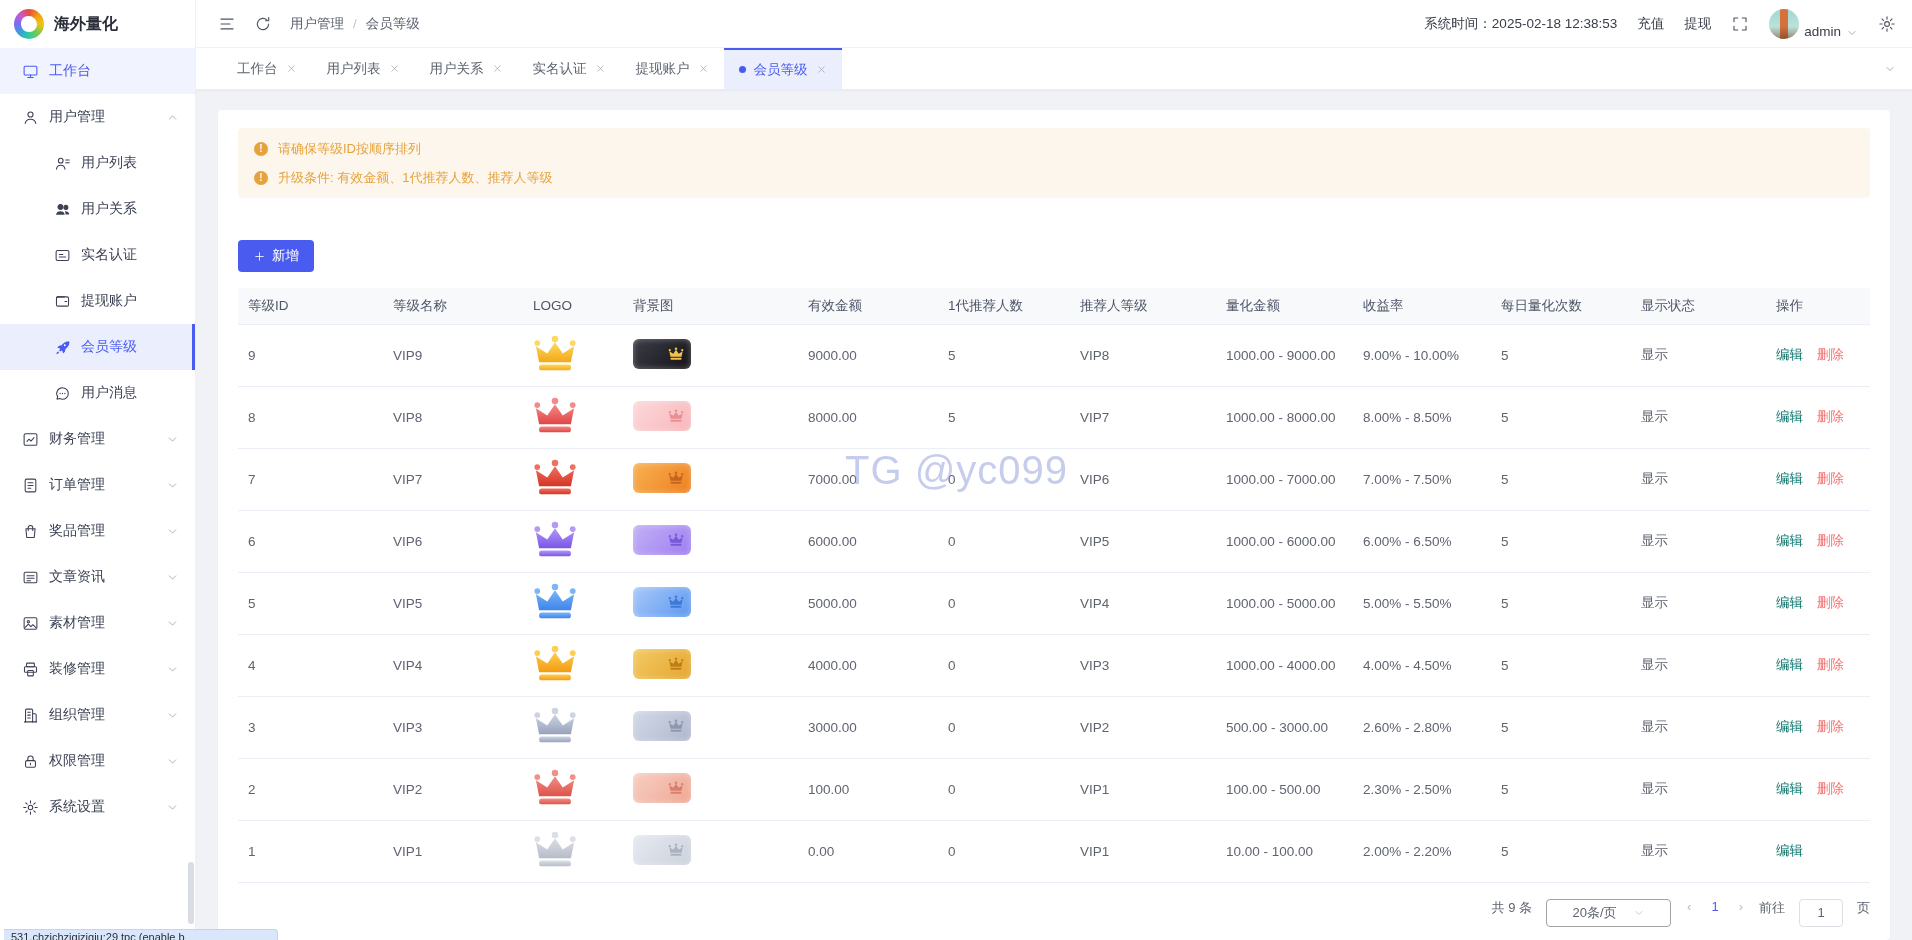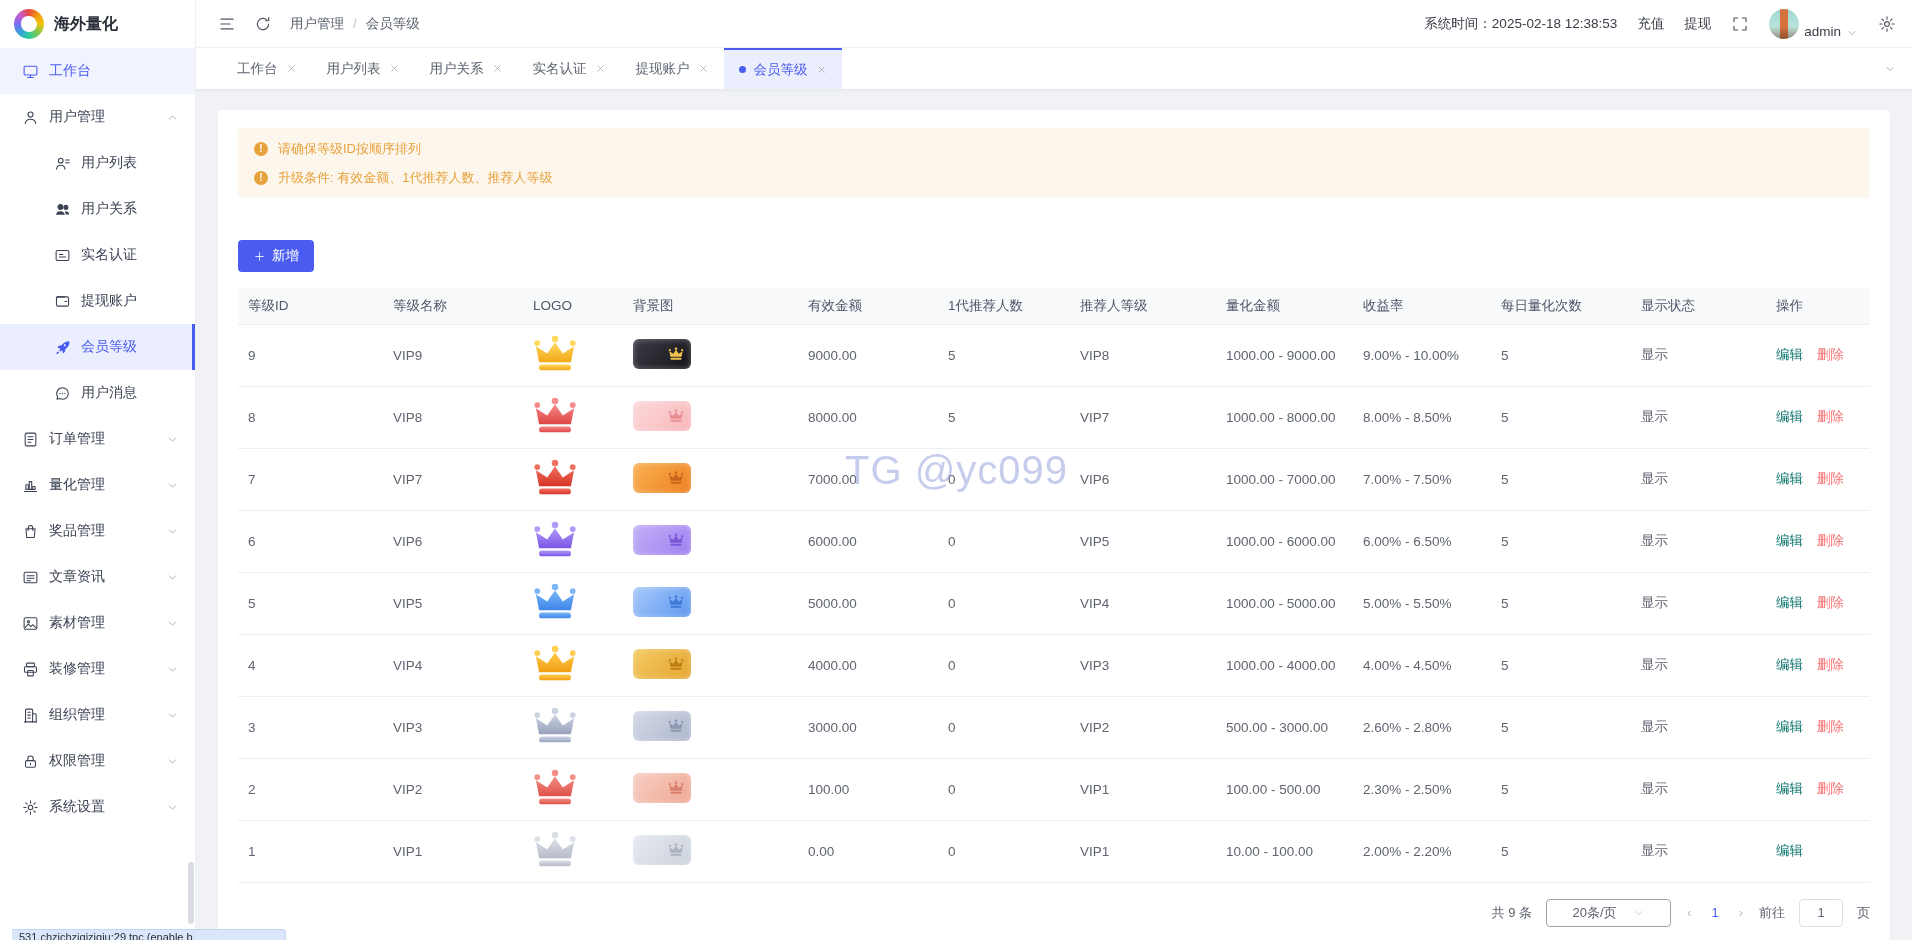"财务管理" div.menu-item { html: none -> <div> <span> <svg> <rect></rect> <path></path> </svg> </span> <span>财务管理</span> <span> <svg> <path></path> </svg> </span> </div> }
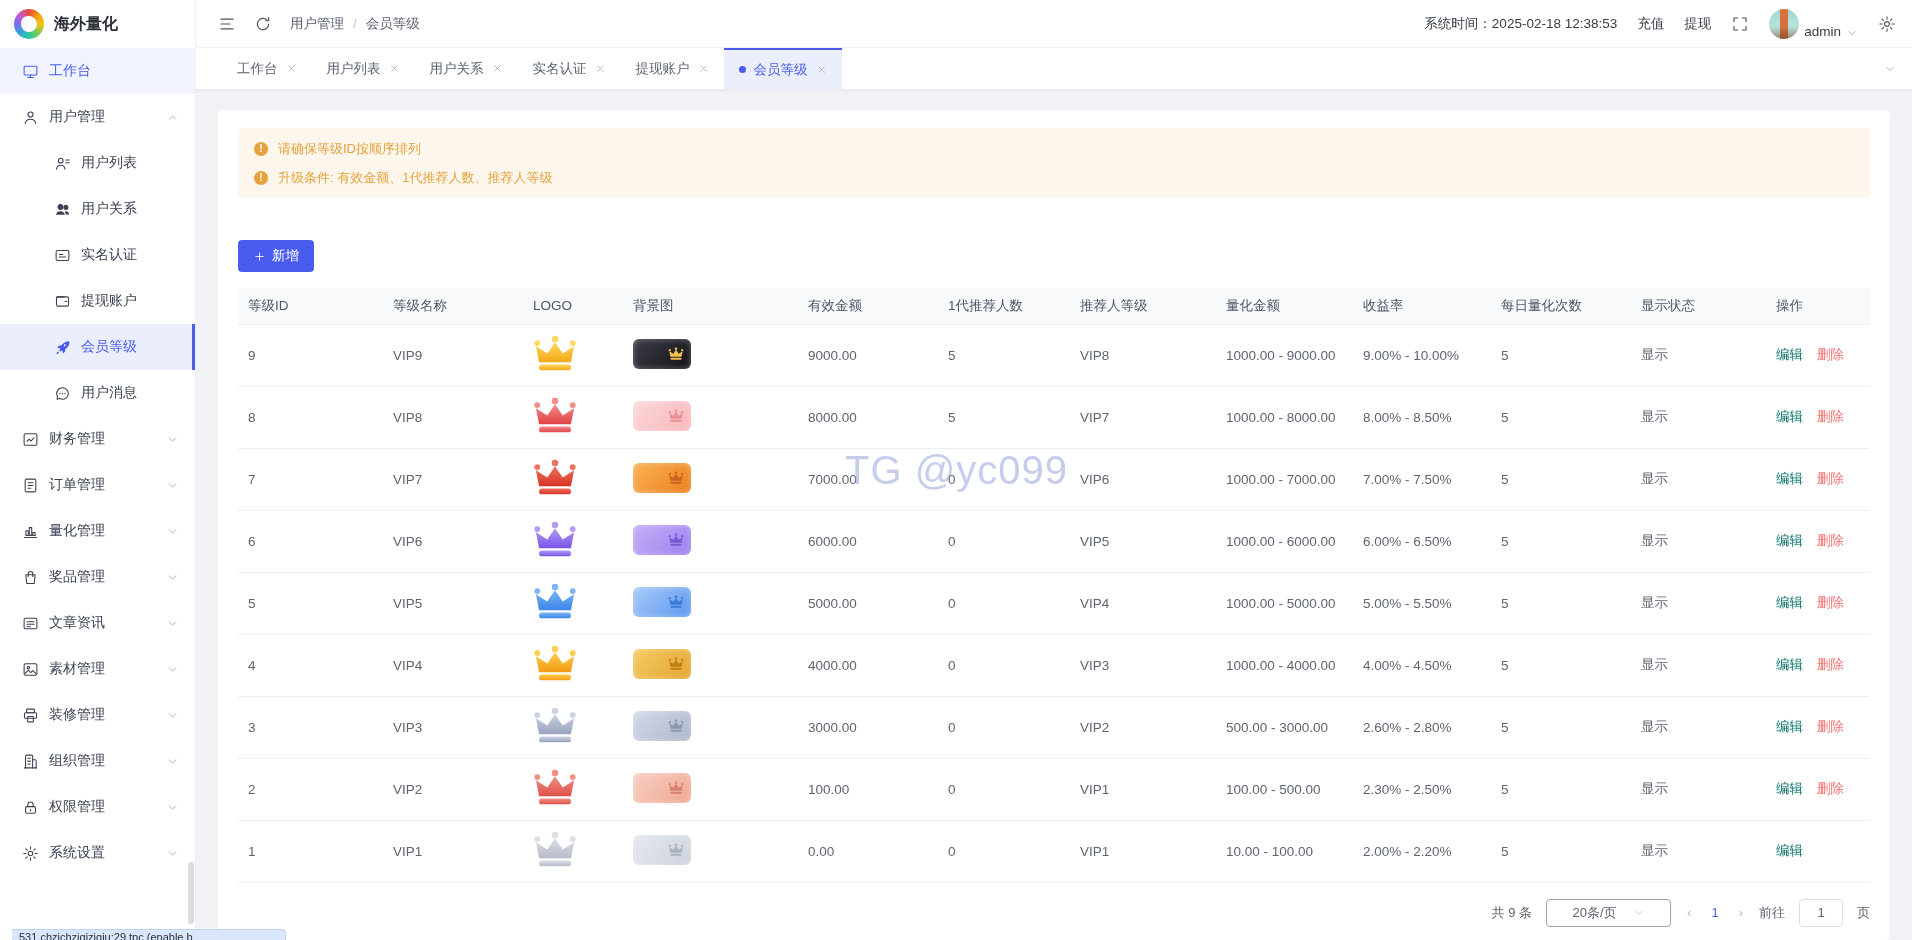"量化管理" div.menu-item { html: <div> <span> <svg> <path></path> <rect></rect> <rect></rect> <rect></rect> </svg> </span> <span>量化管理</span> <span> <svg> <path></path> </svg> </span> </div> -> none }
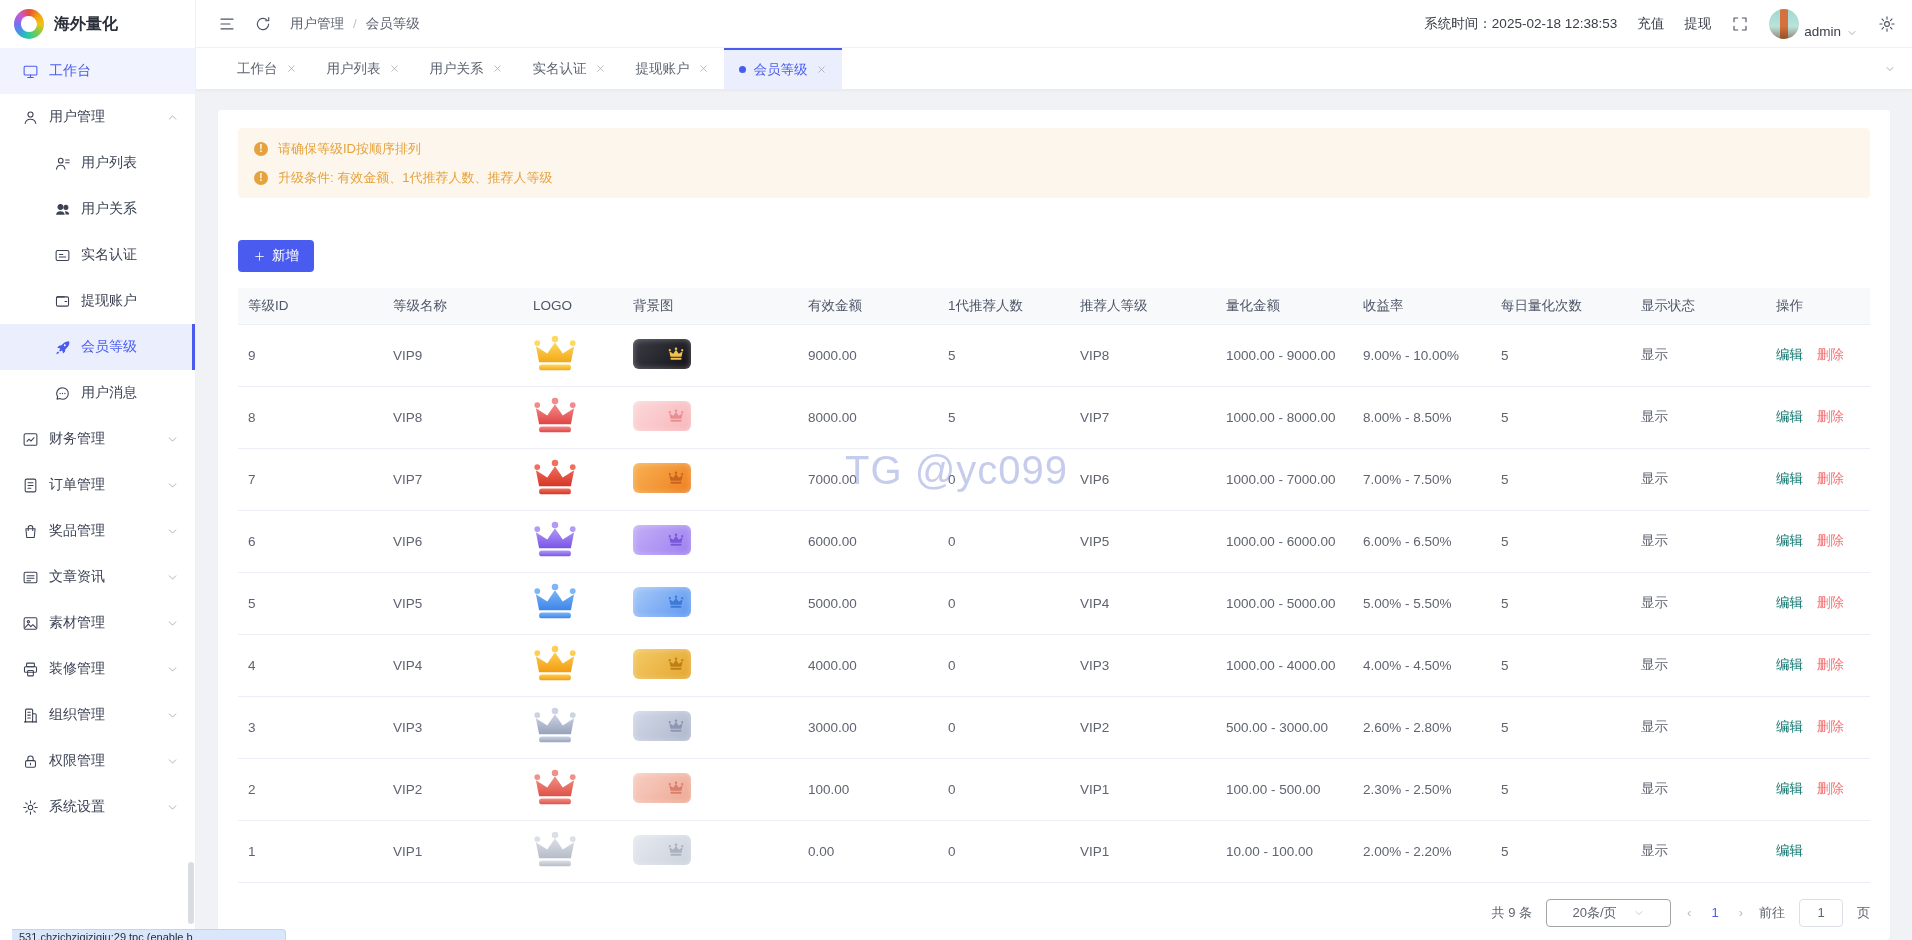"共 9 条" .pagination { align-items: center -> flex-start }
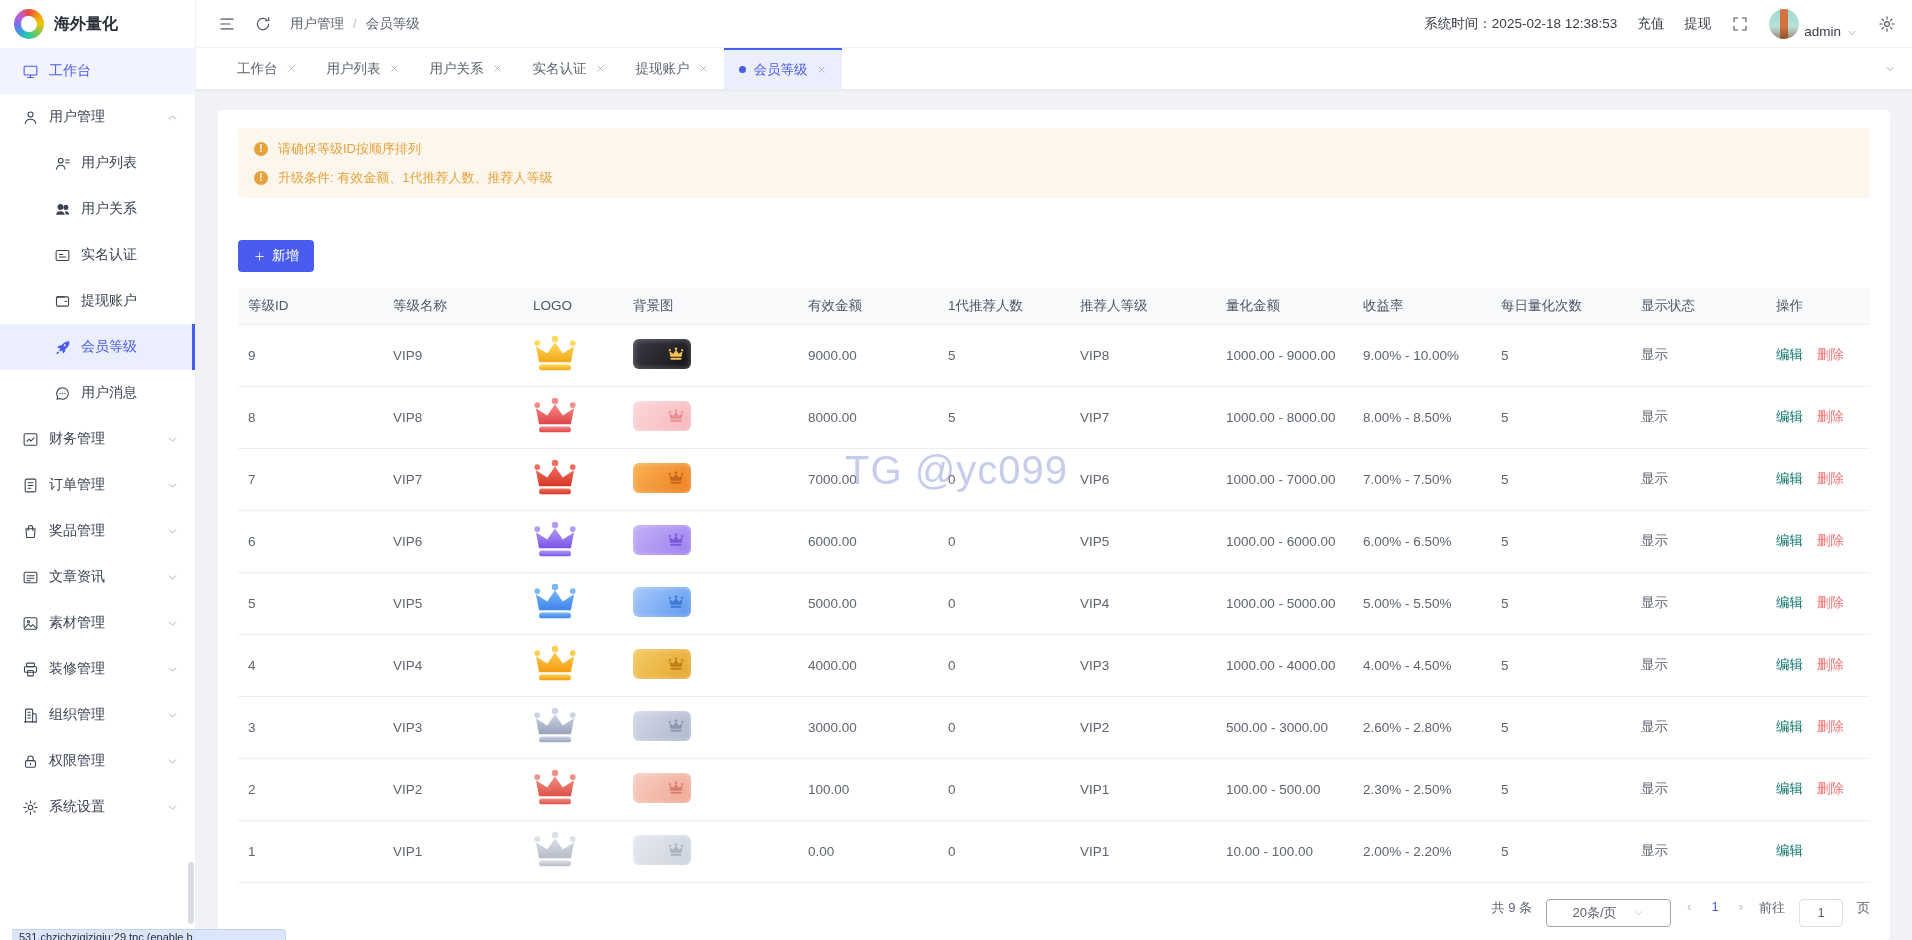"531.chzjchzjqjzjqju:29 tpc (enable b" .status-bubble { left: 12px -> 4px }
